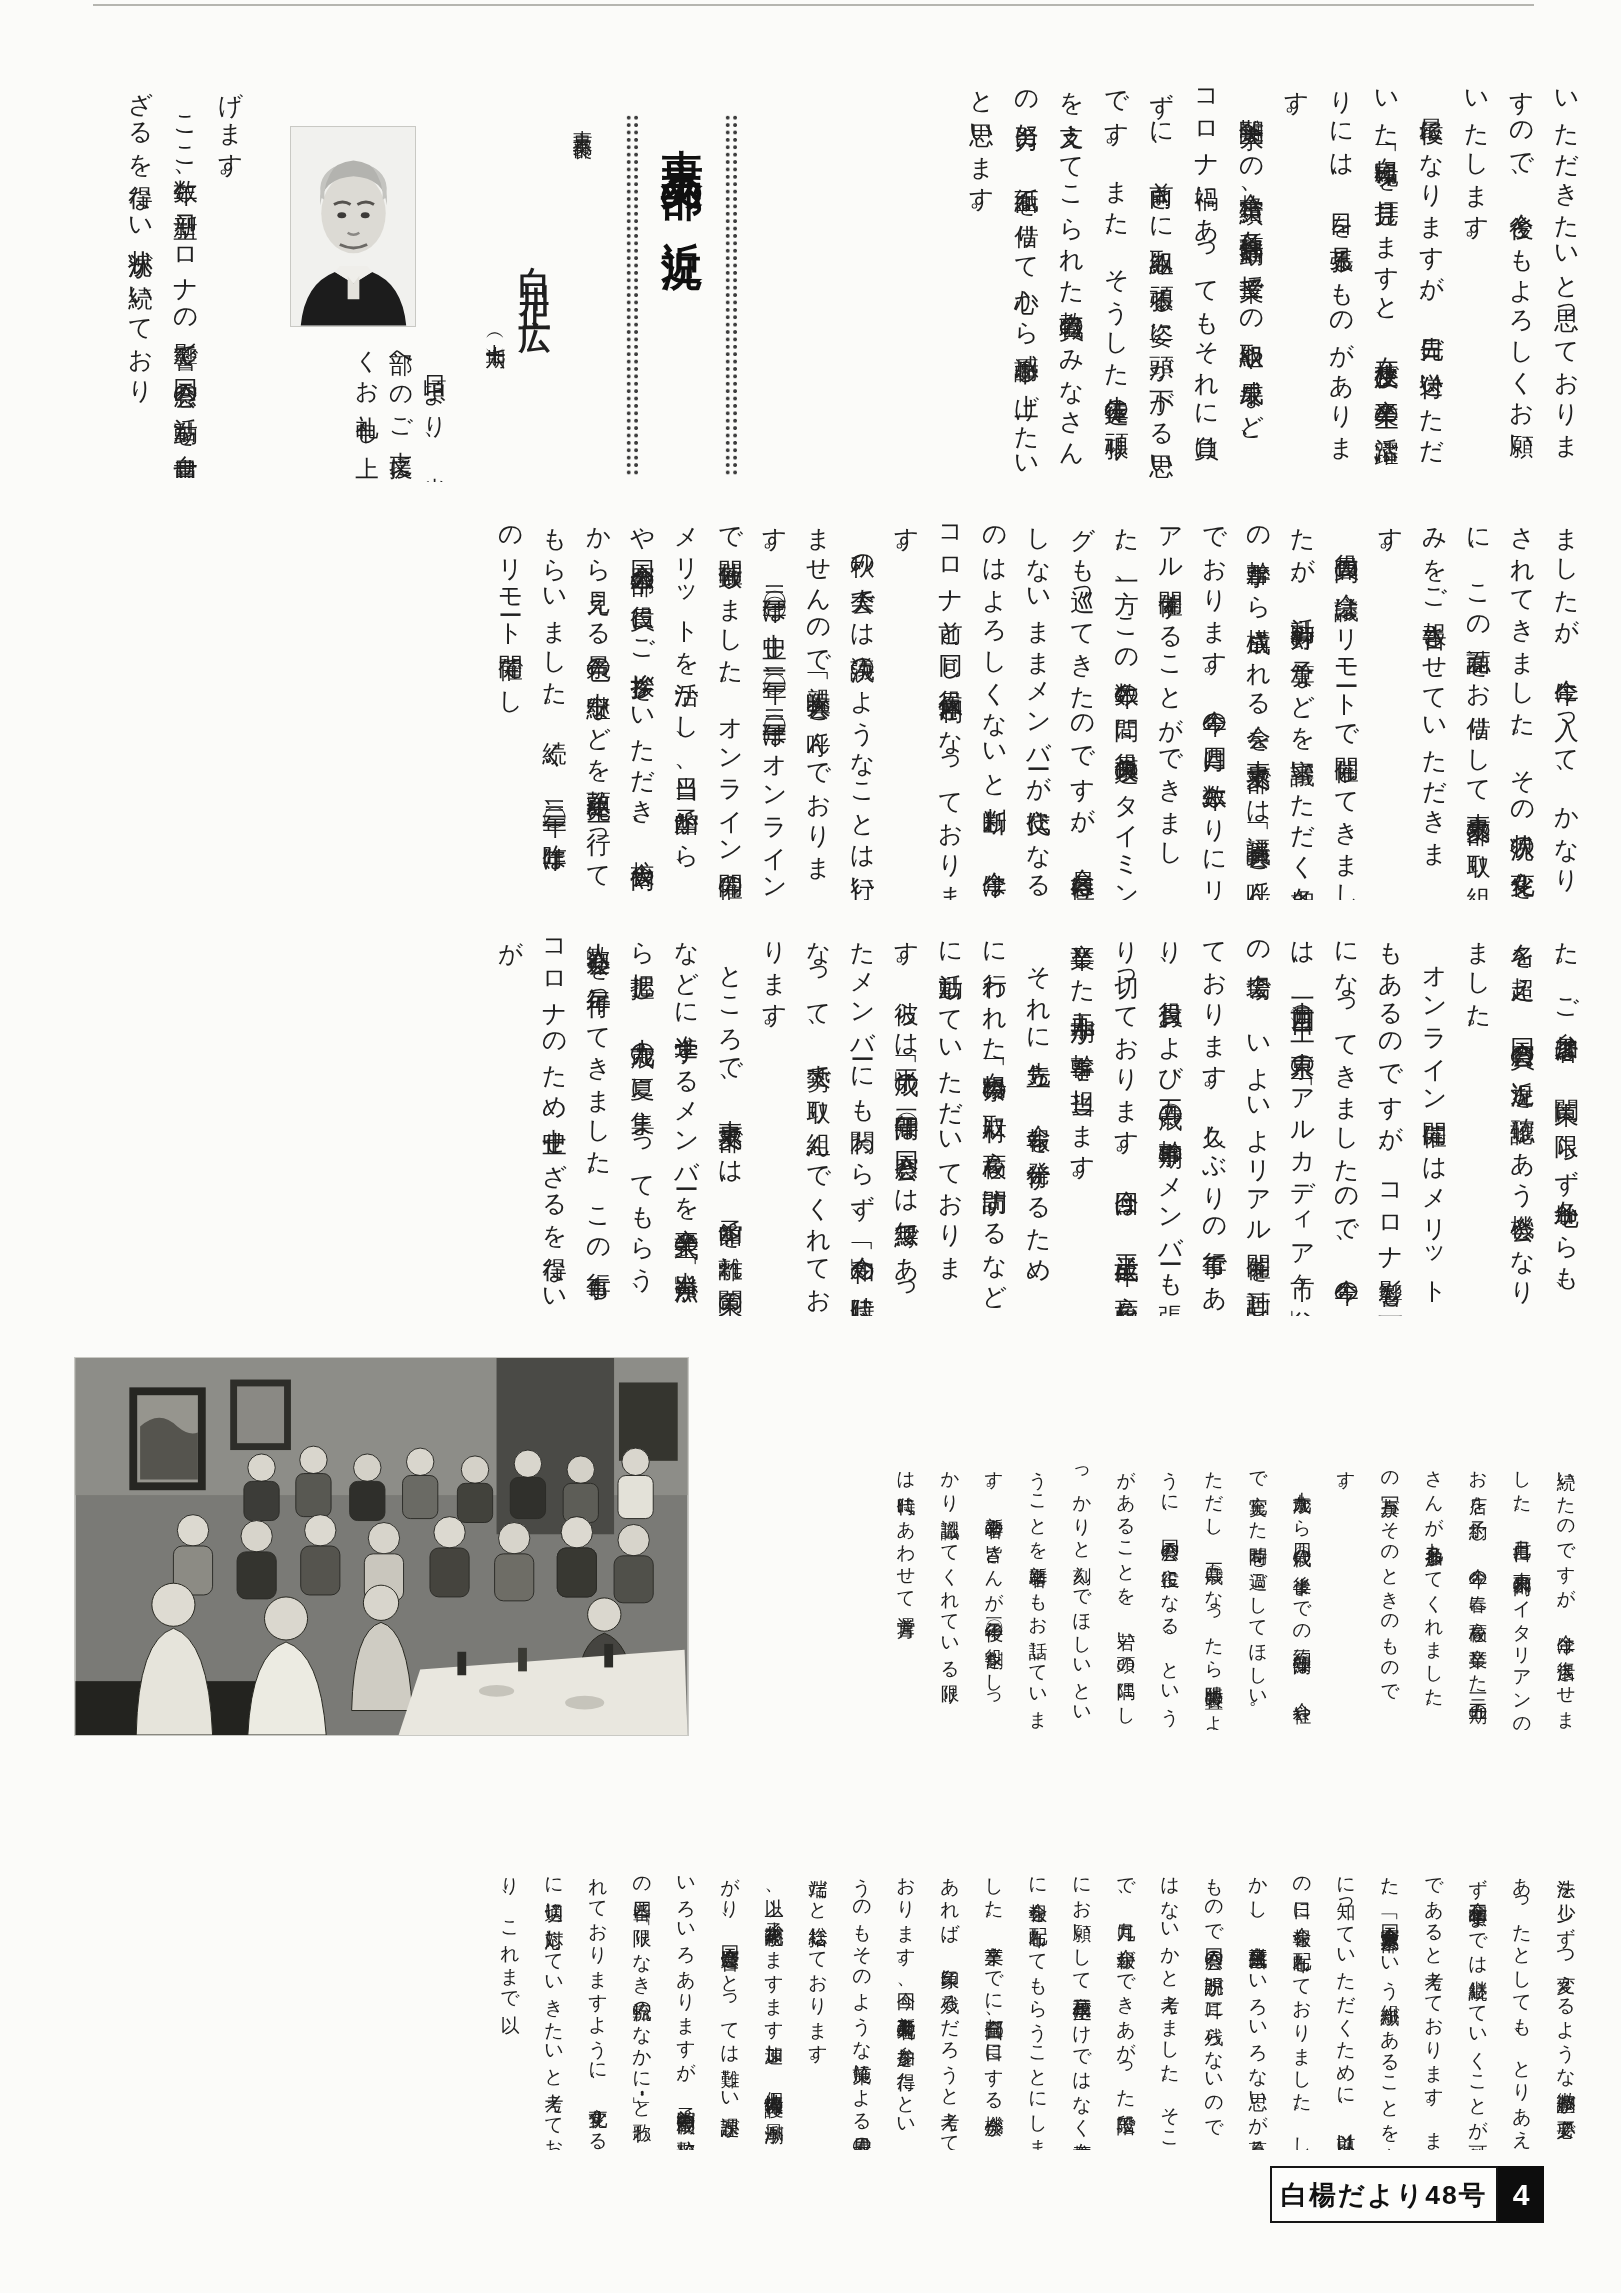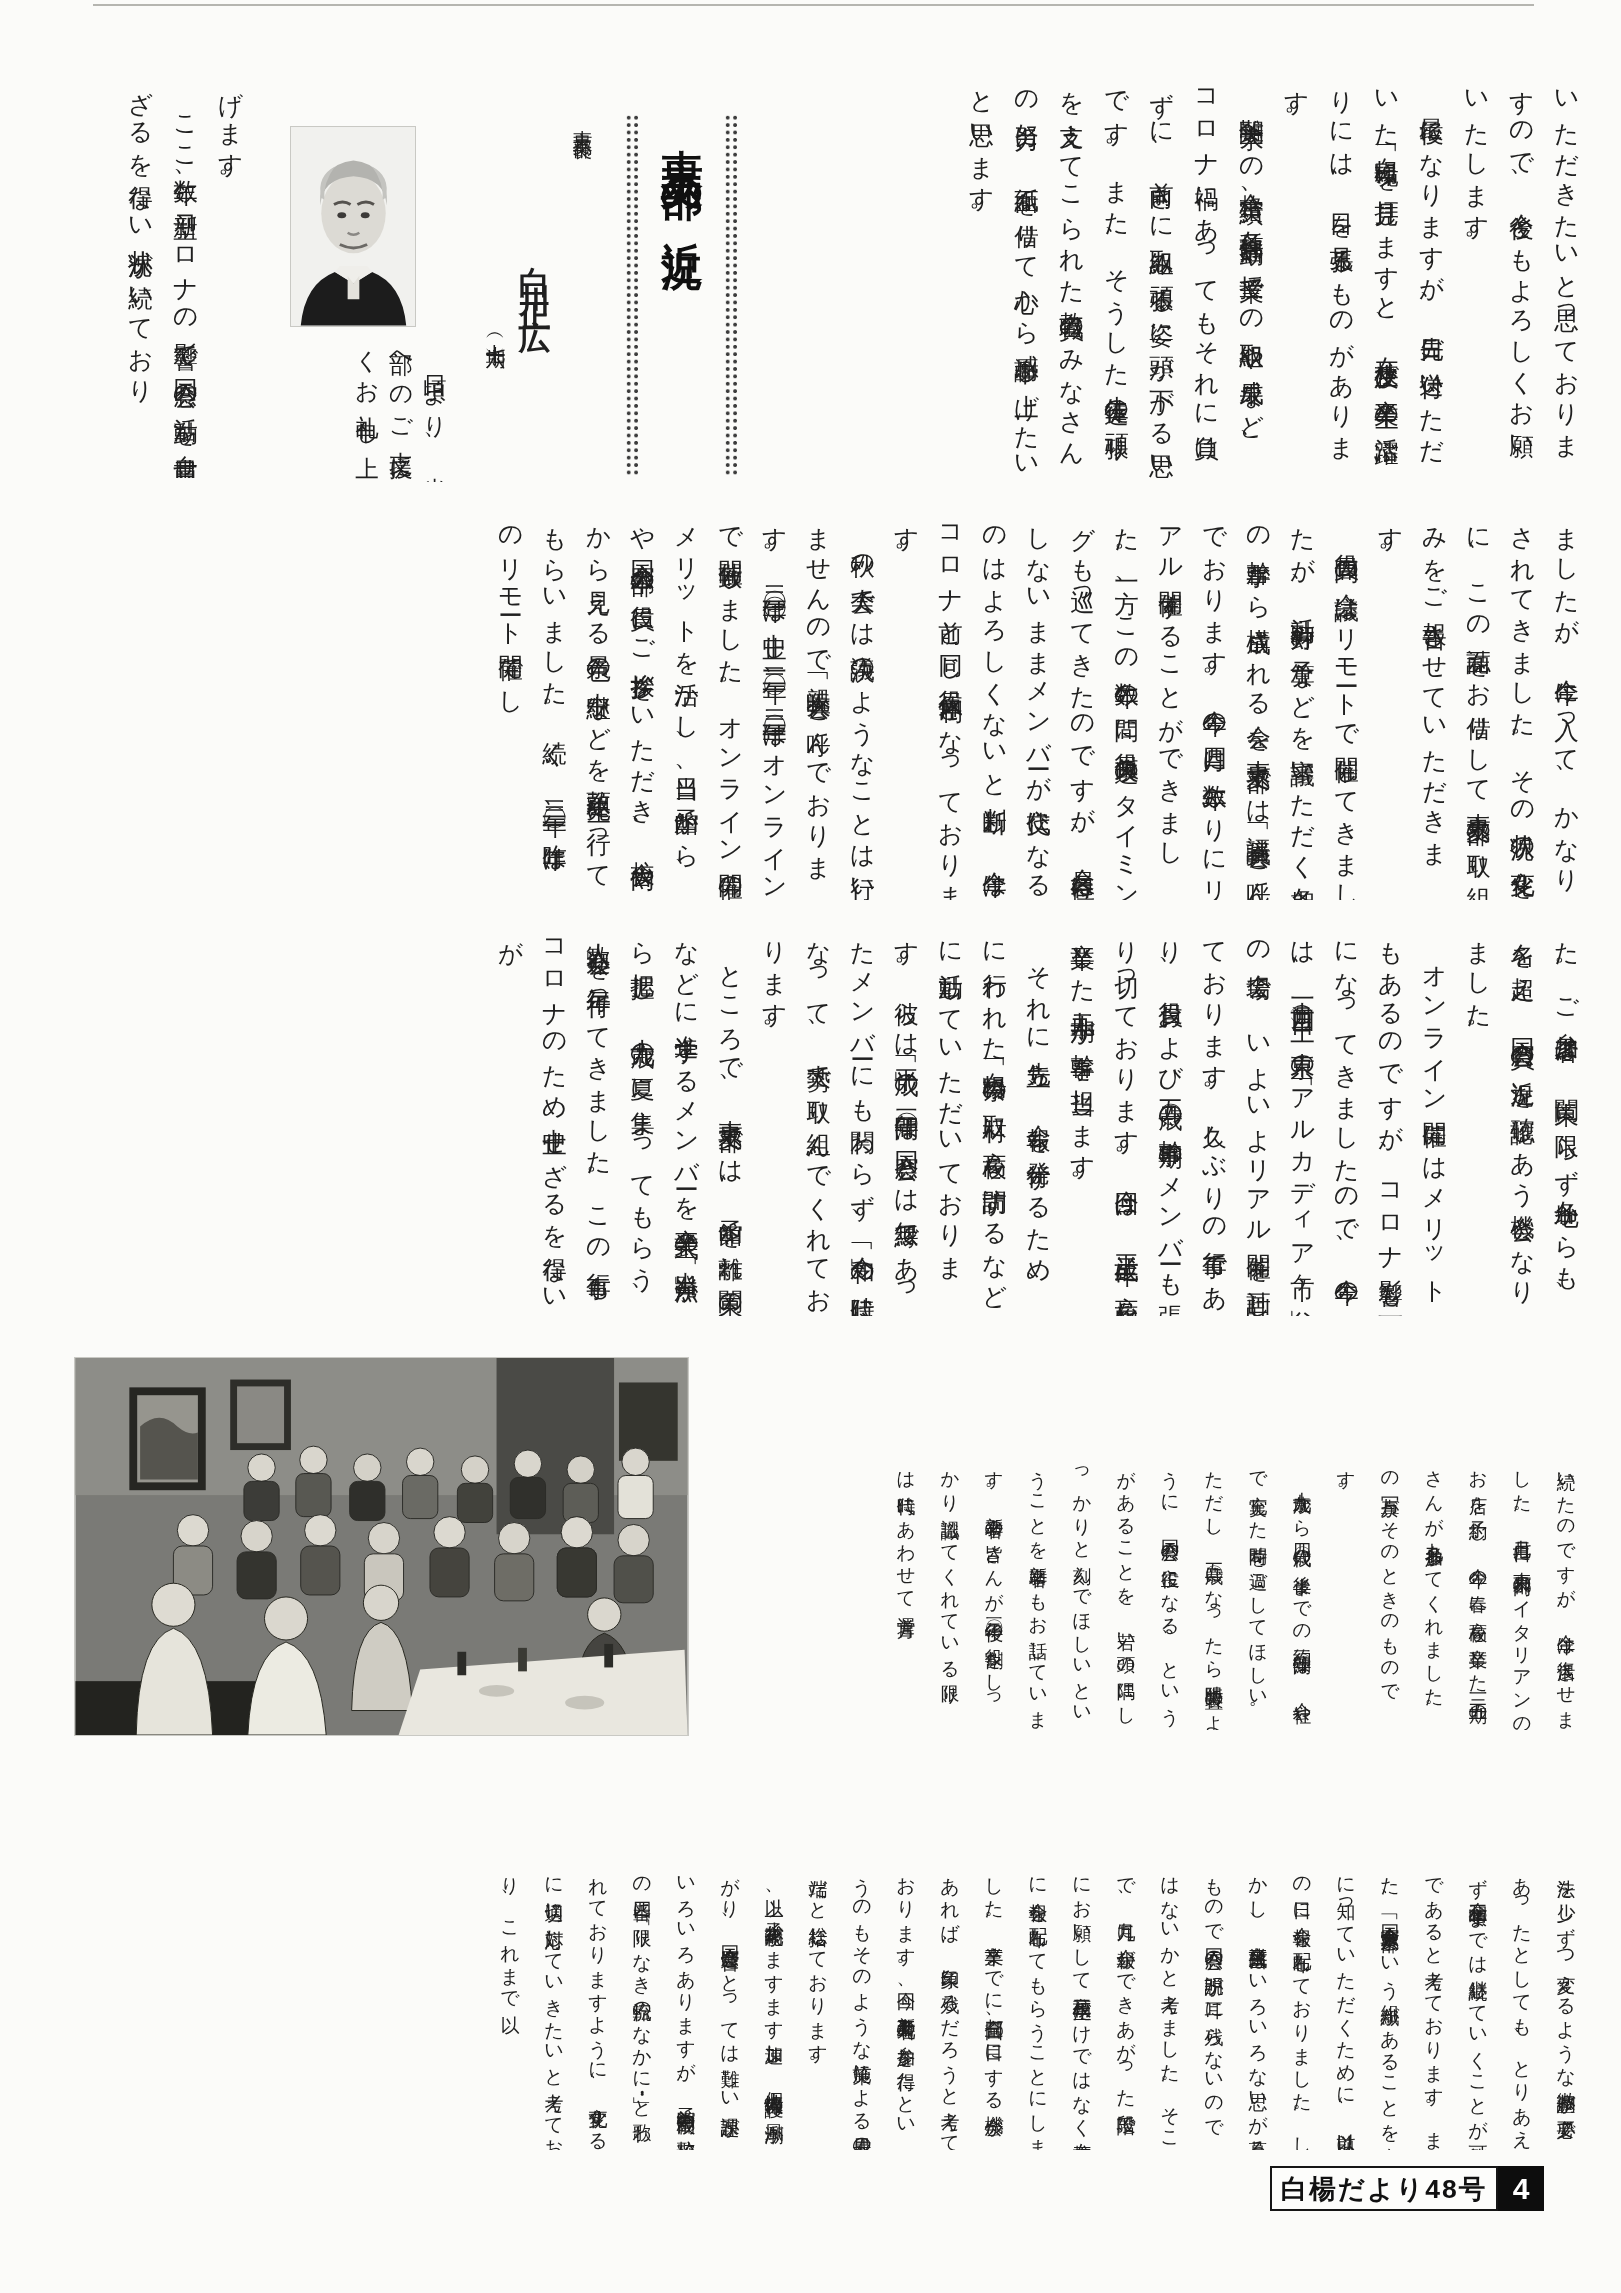"白楊だより48号" .footer { height: 45px -> 57px }
